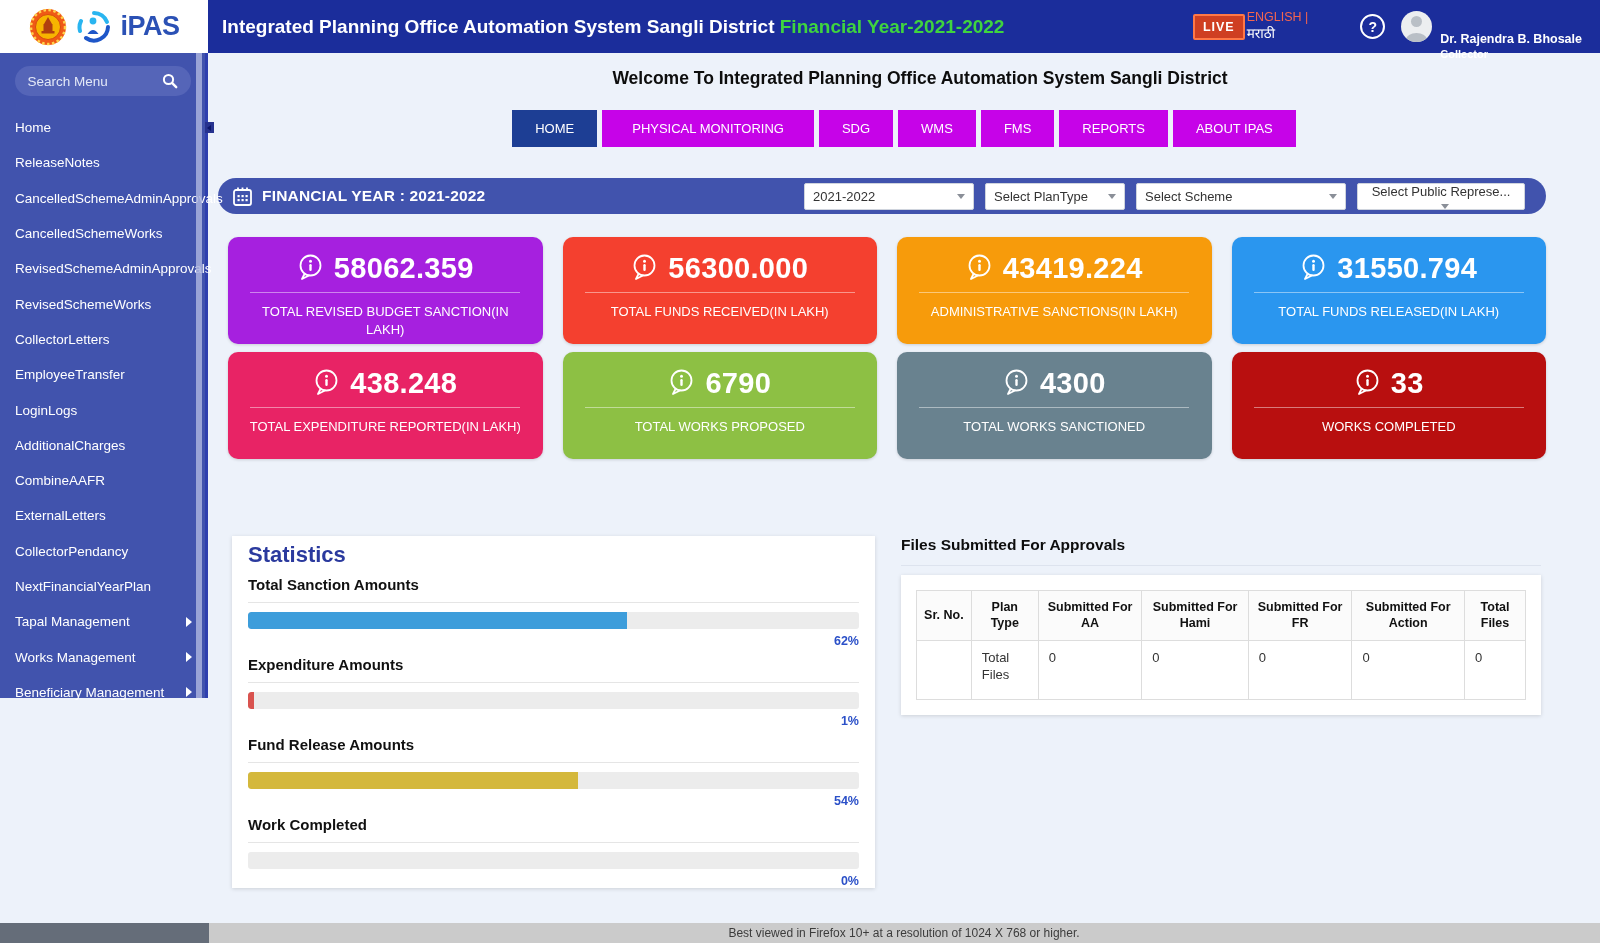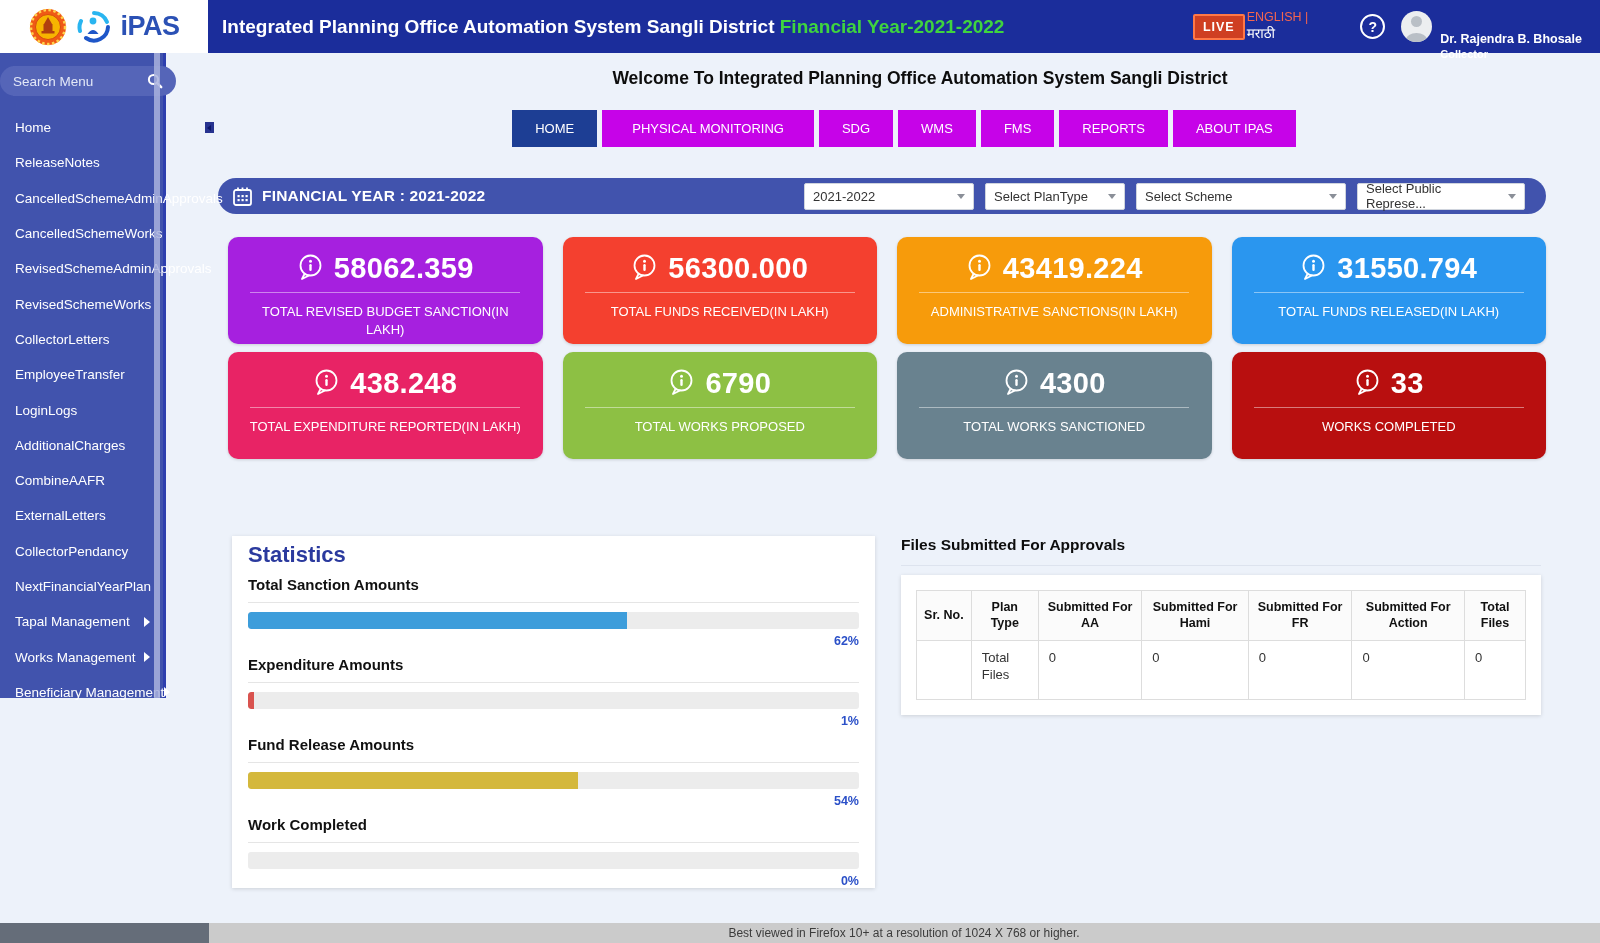"Search Menu" .sidebar { width: 166px -> 208px }
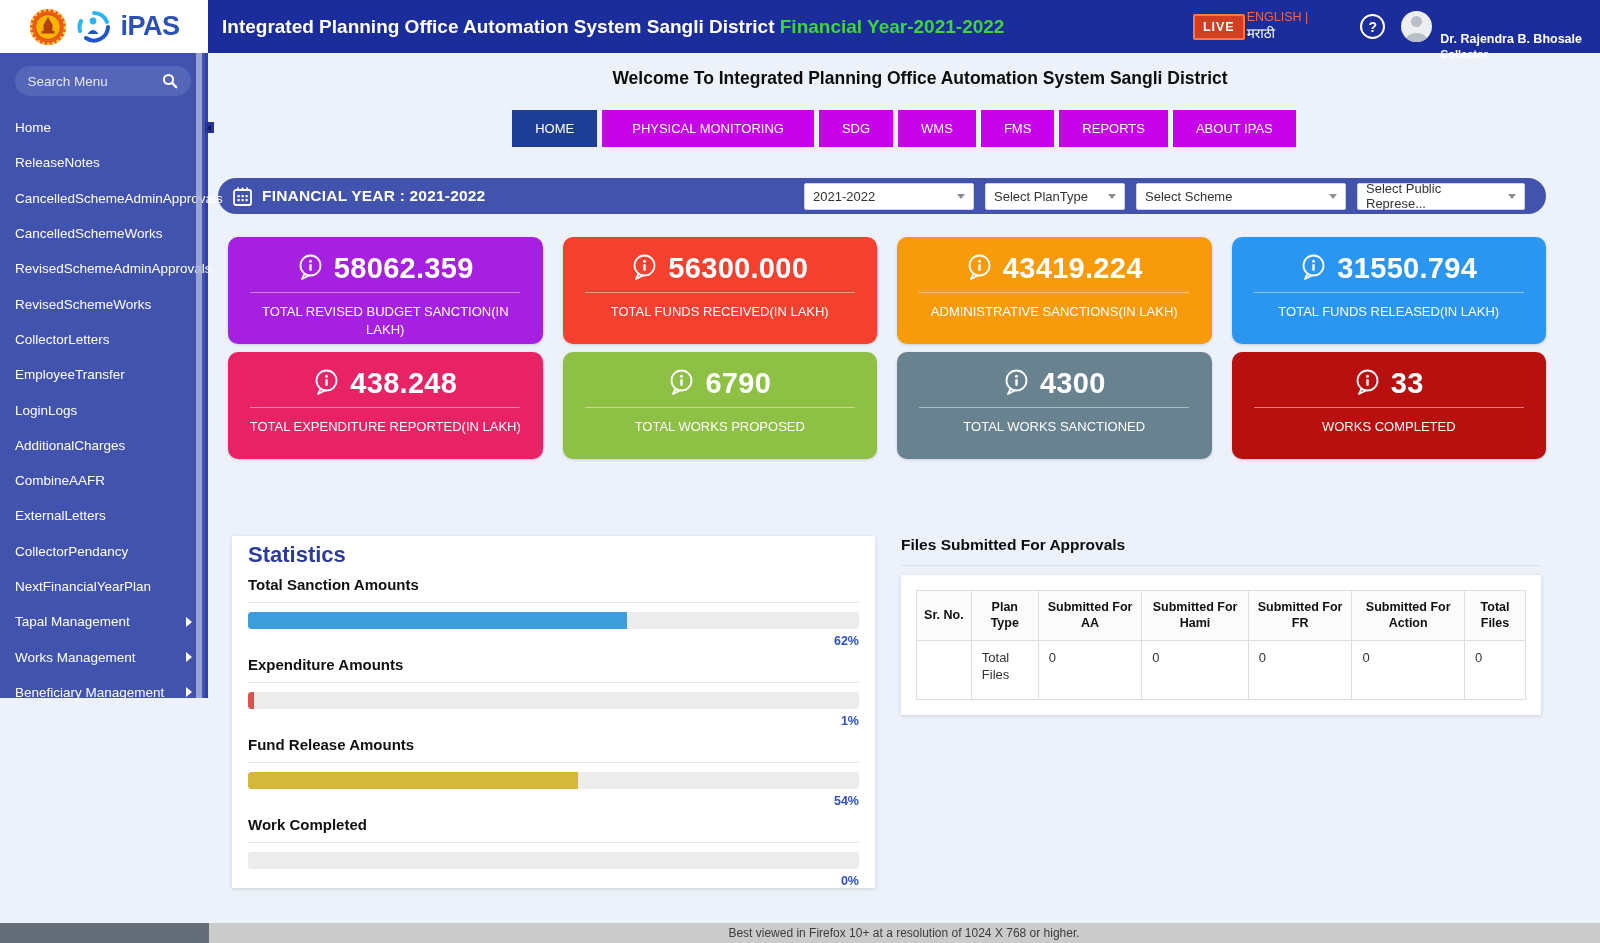"Select Public Represe..." .sel-rep { flex-direction: none -> column }
